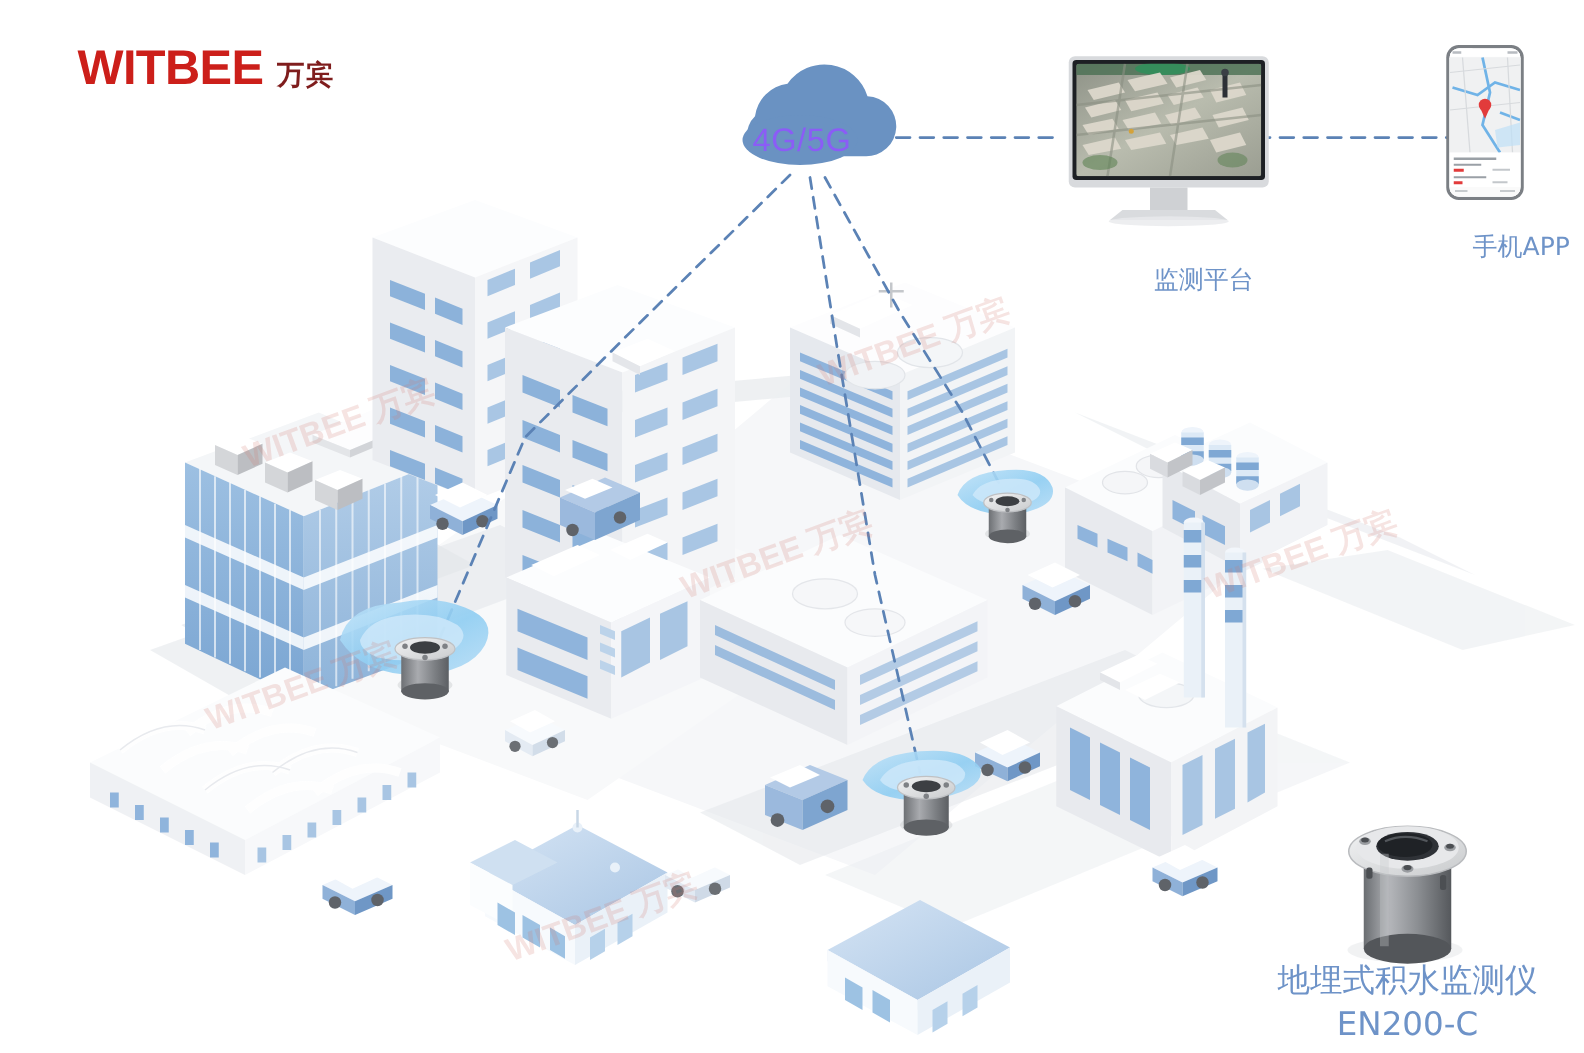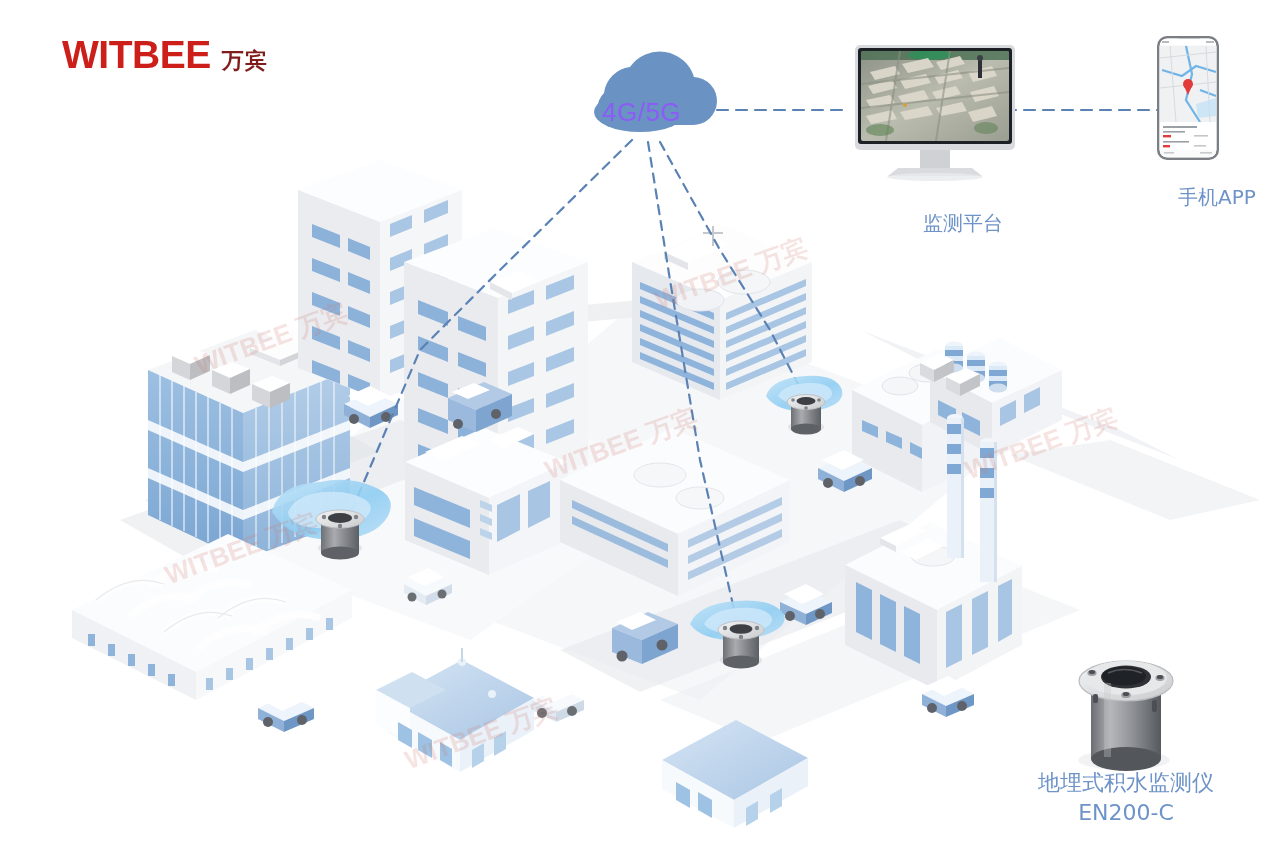"地埋式积水监测仪" .devlabel.prod { font-size: 22px -> 26px }
